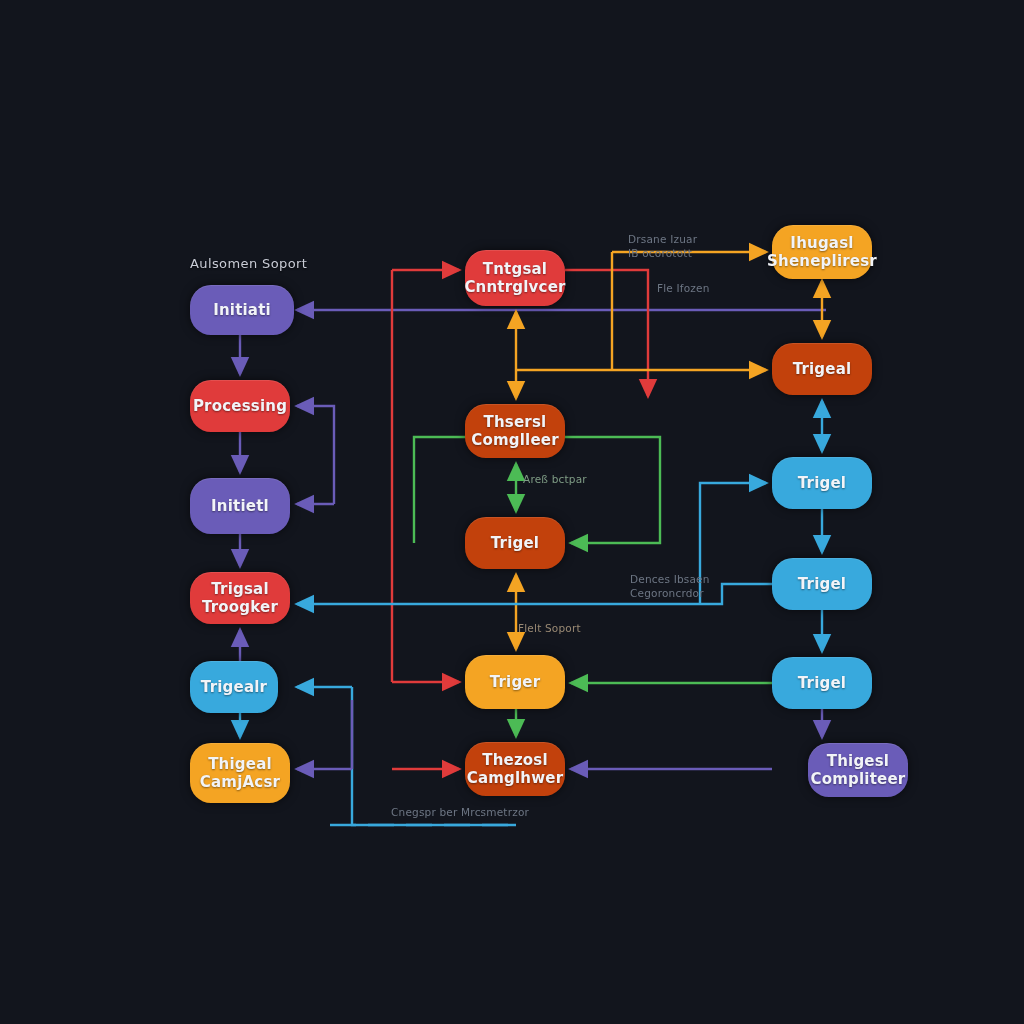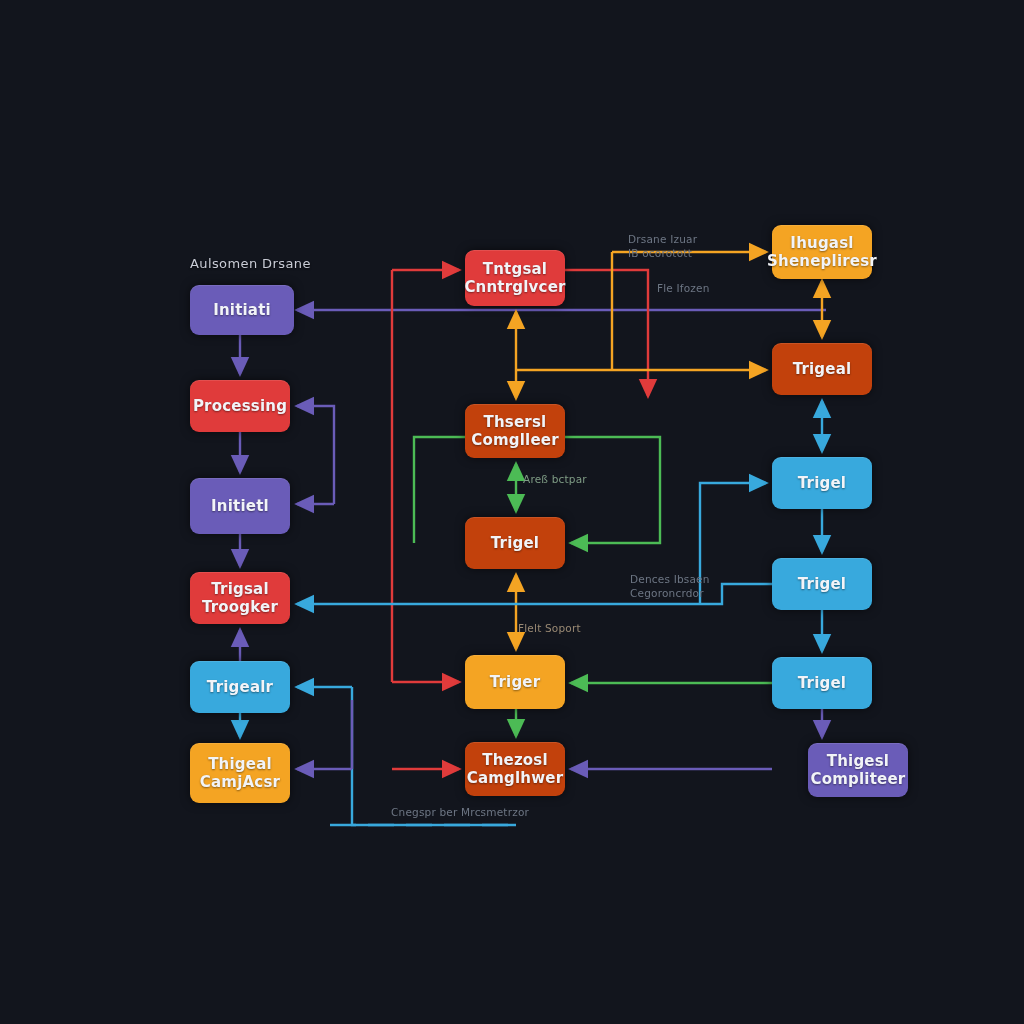"Ihugasl" .node { border-radius: 9px -> 21px }
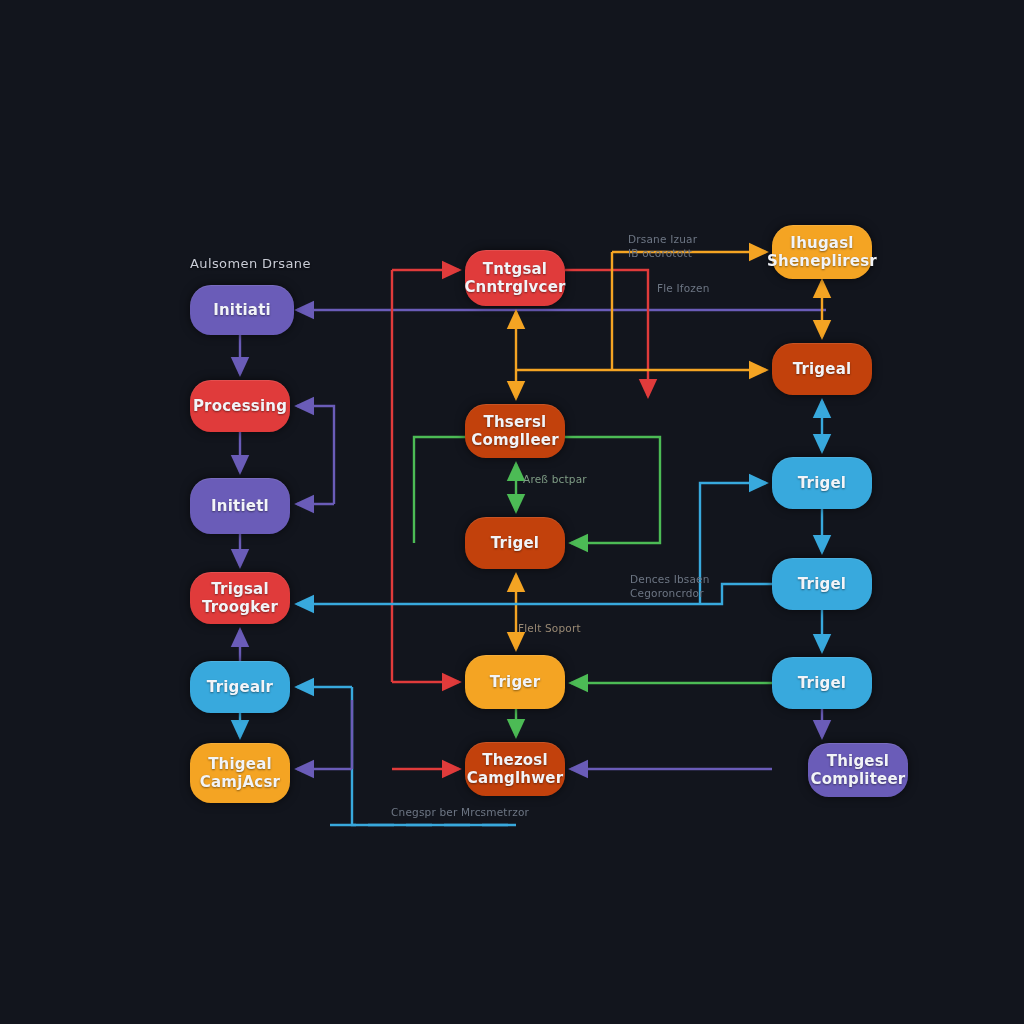"Aulsomen Drsane" div.title { text: Drsane -> Soport }
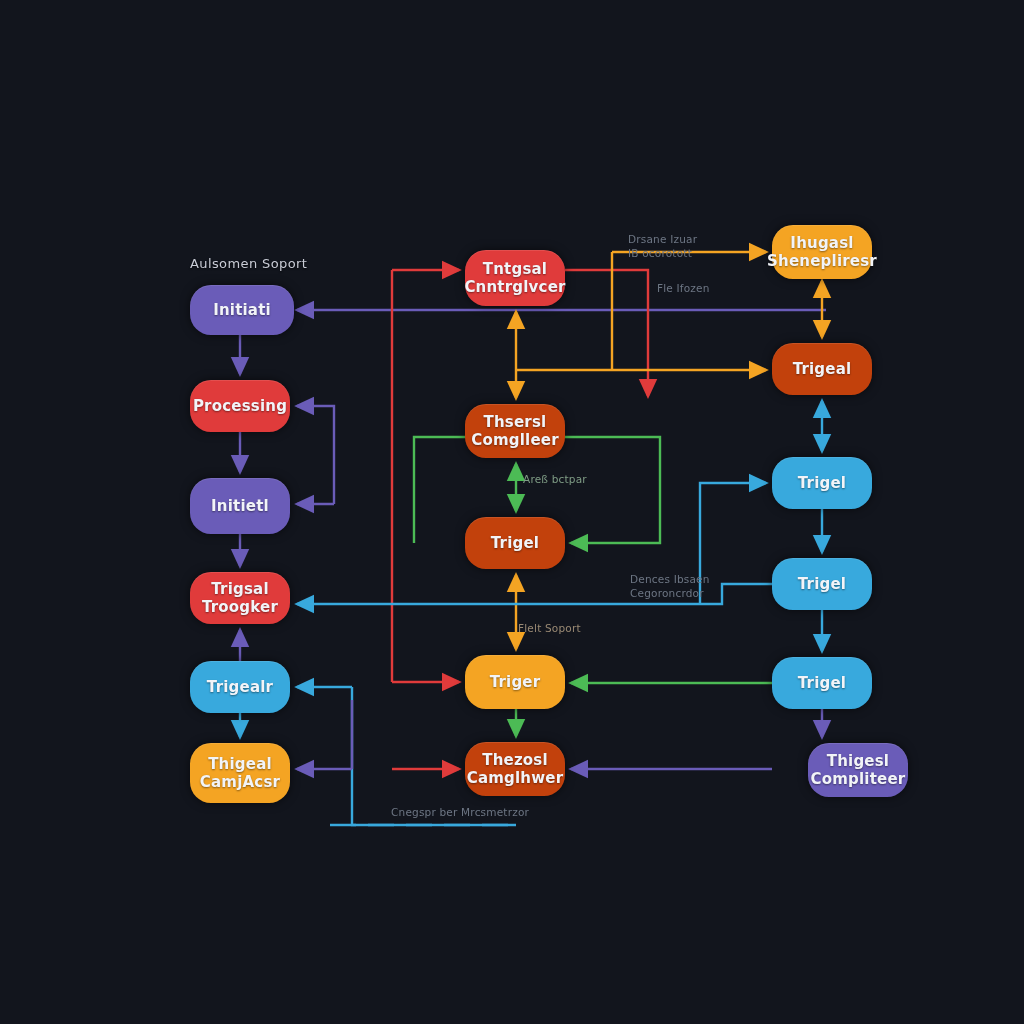"Trigealr" div.node { width: 100px -> 88px }
